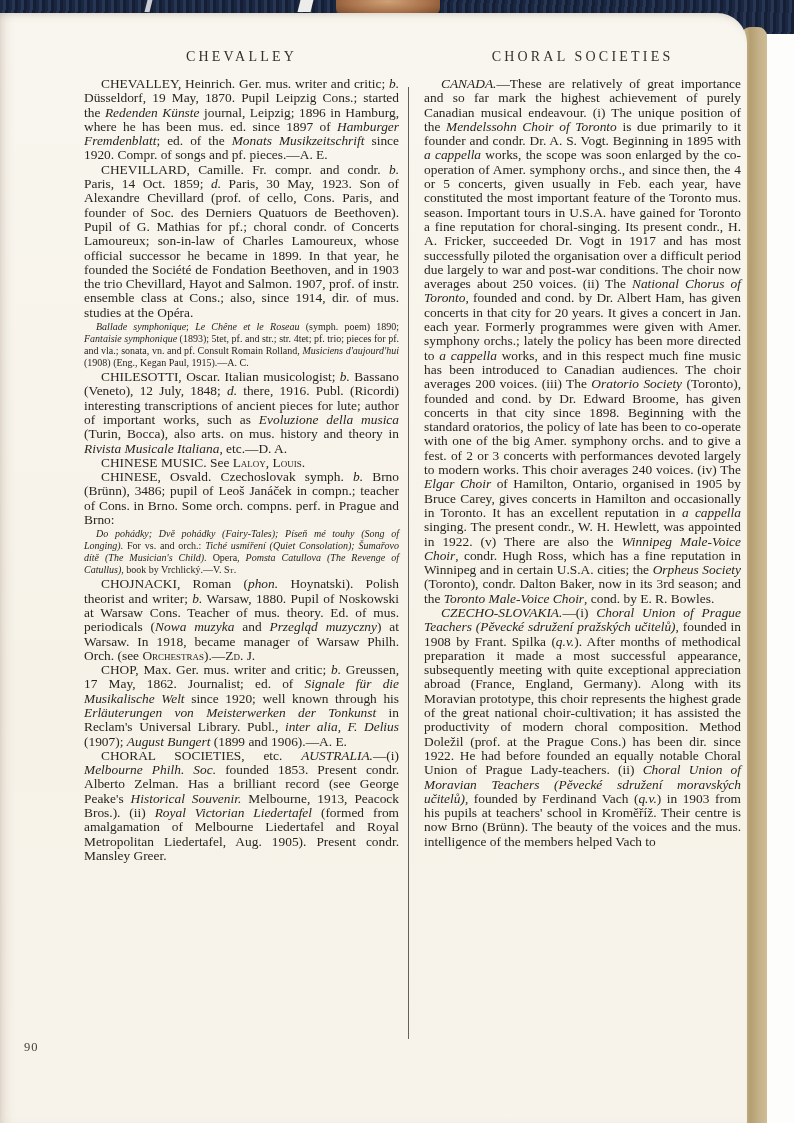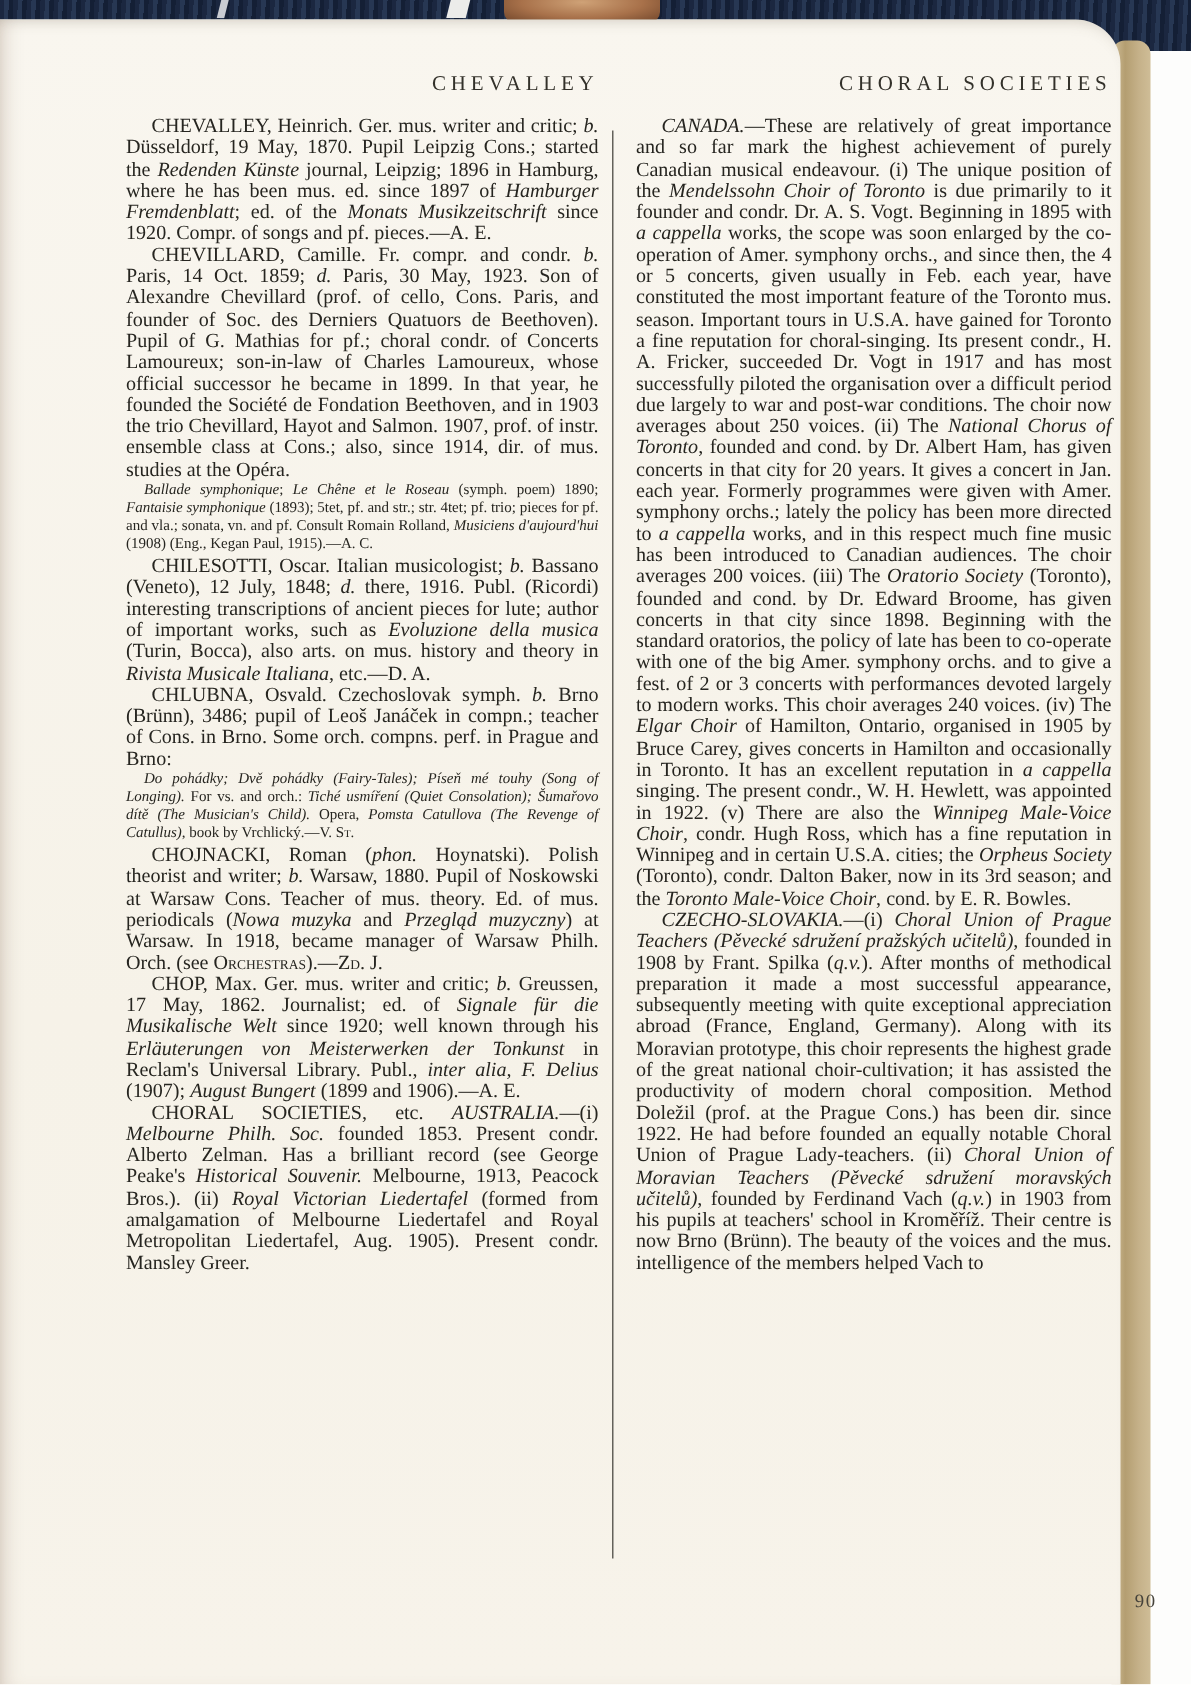"CHEVALLEY" .col-header { text-align: right -> center }
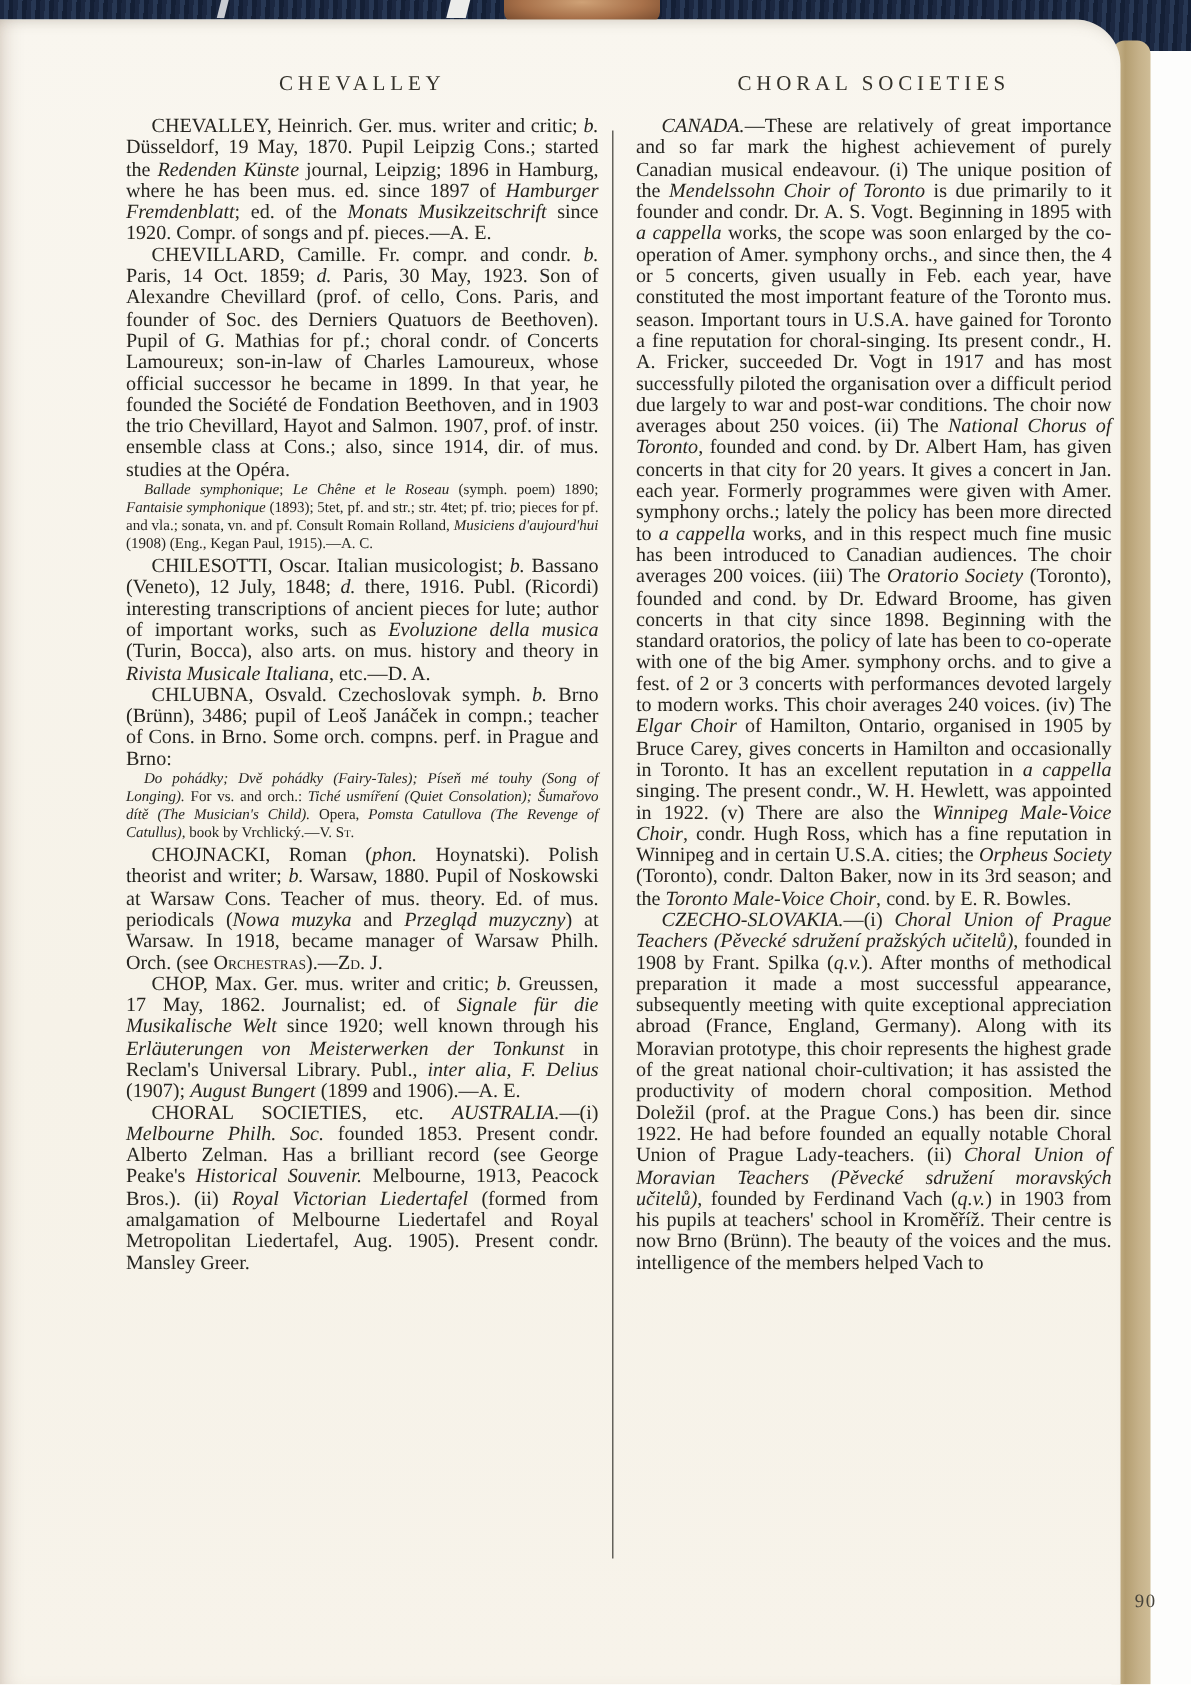"CHINESE MUSIC. See Laloy, Louis." p.para { html: none -> <p><span>CHINESE MUSIC.</span><span> See </span><span>Laloy, Louis.</span></p> }
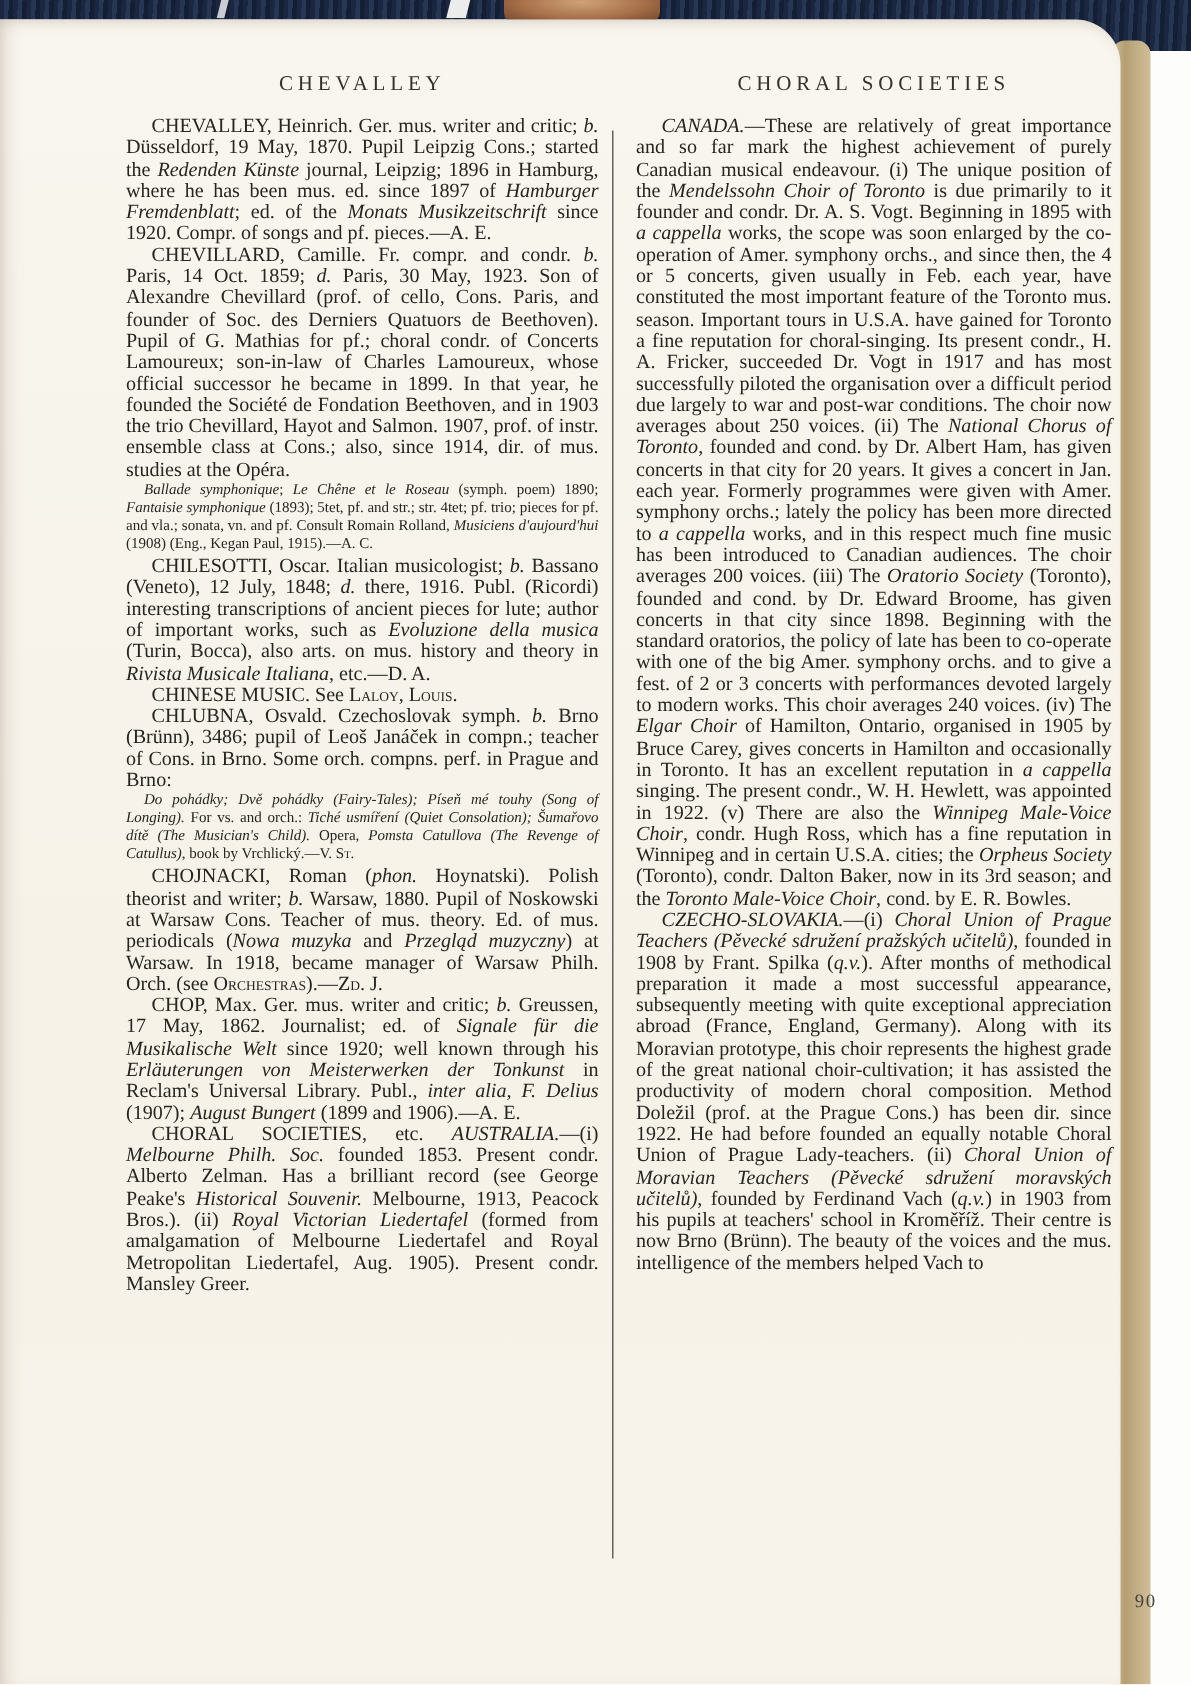"CHLUBNA, Osvald." span.b { text: CHLUBNA -> CHINESE }
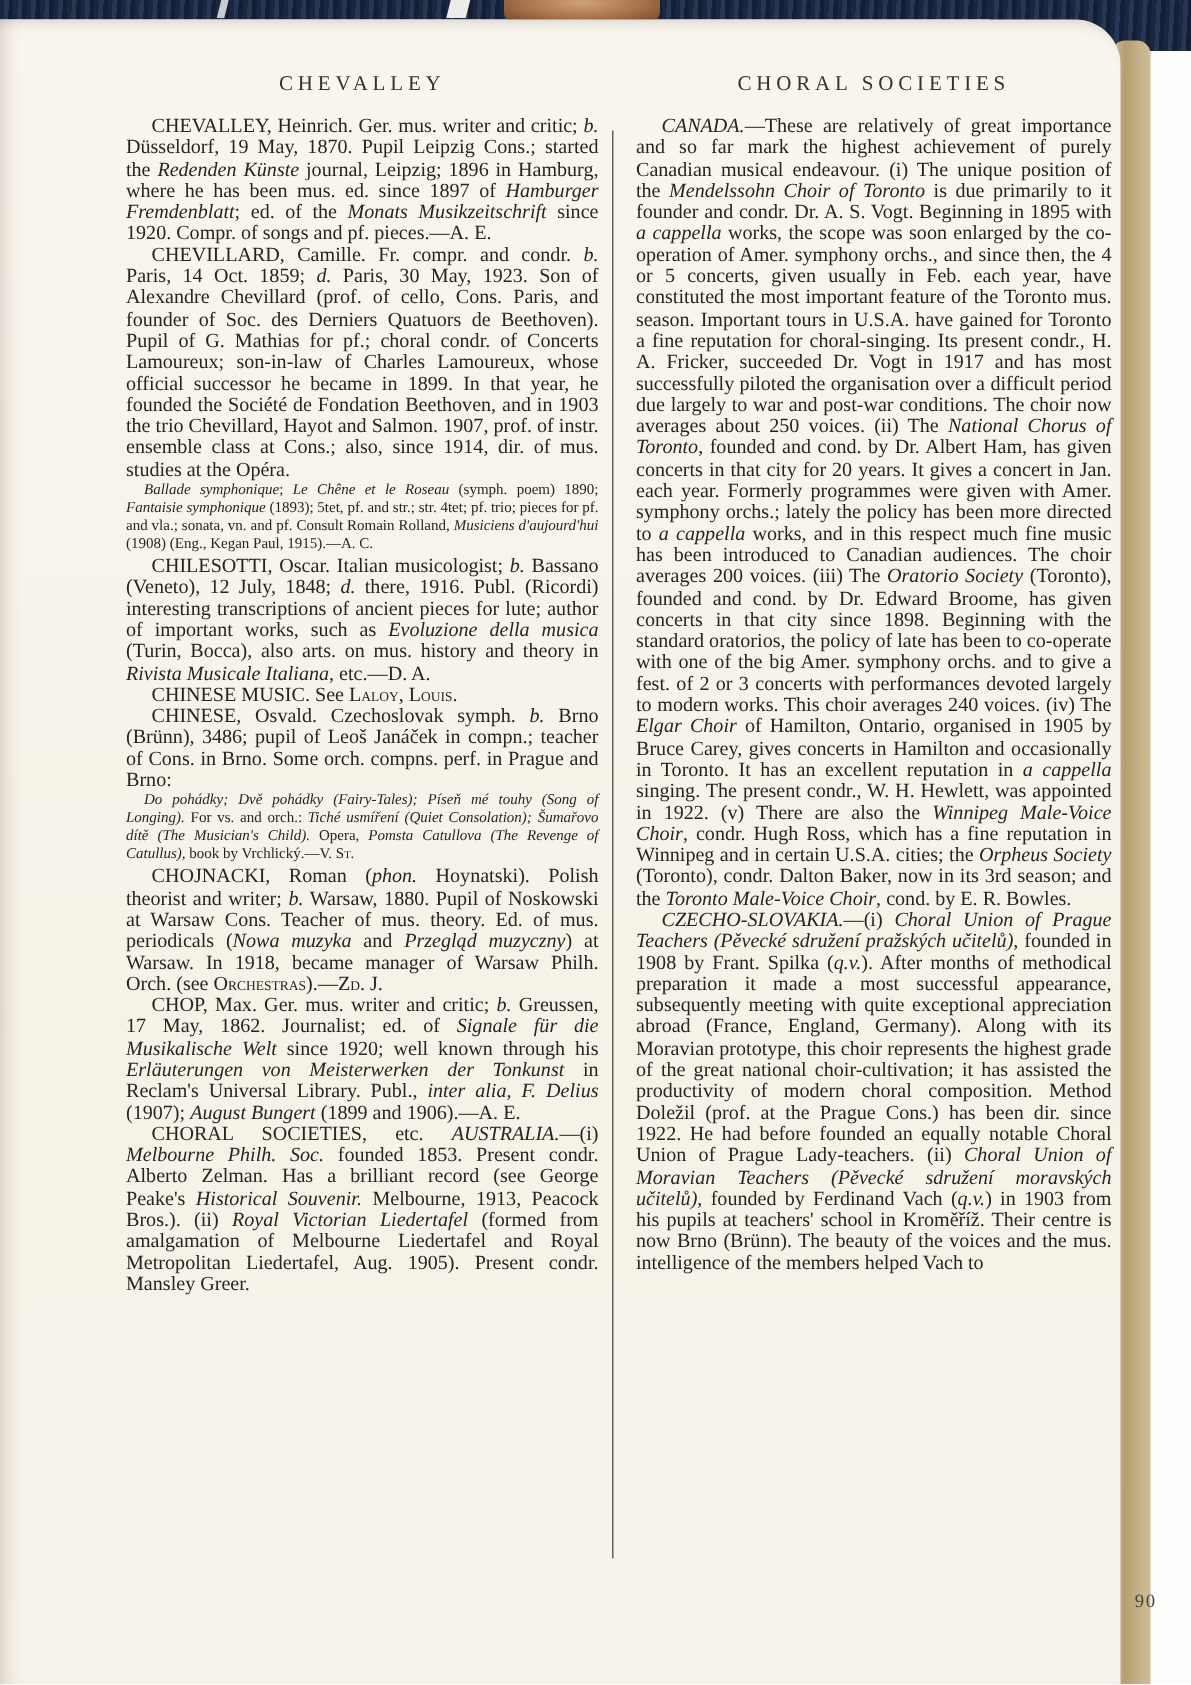"90" .page-number { margin-top: 20px -> none; text-align: right -> left }
